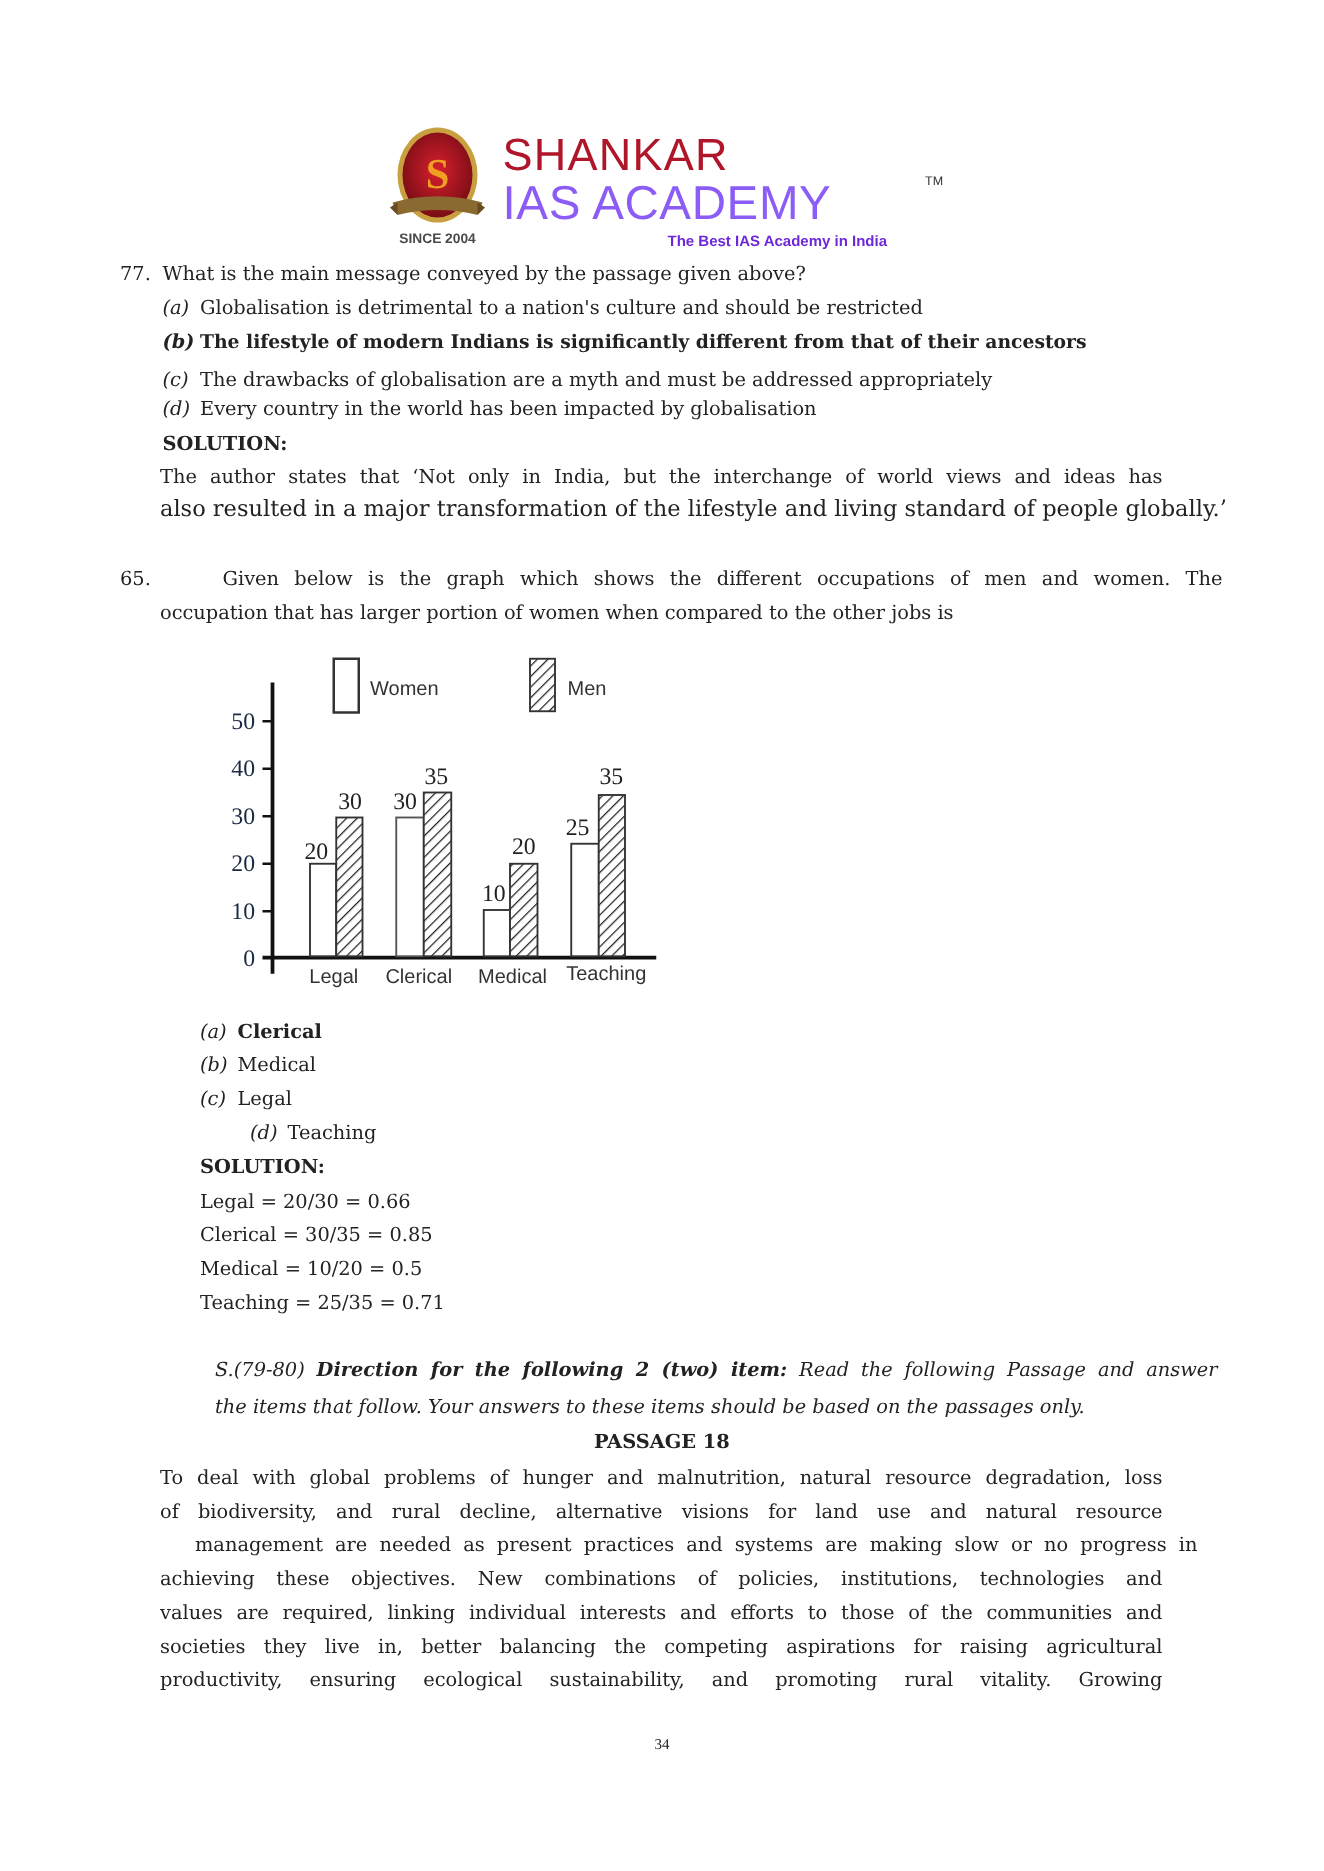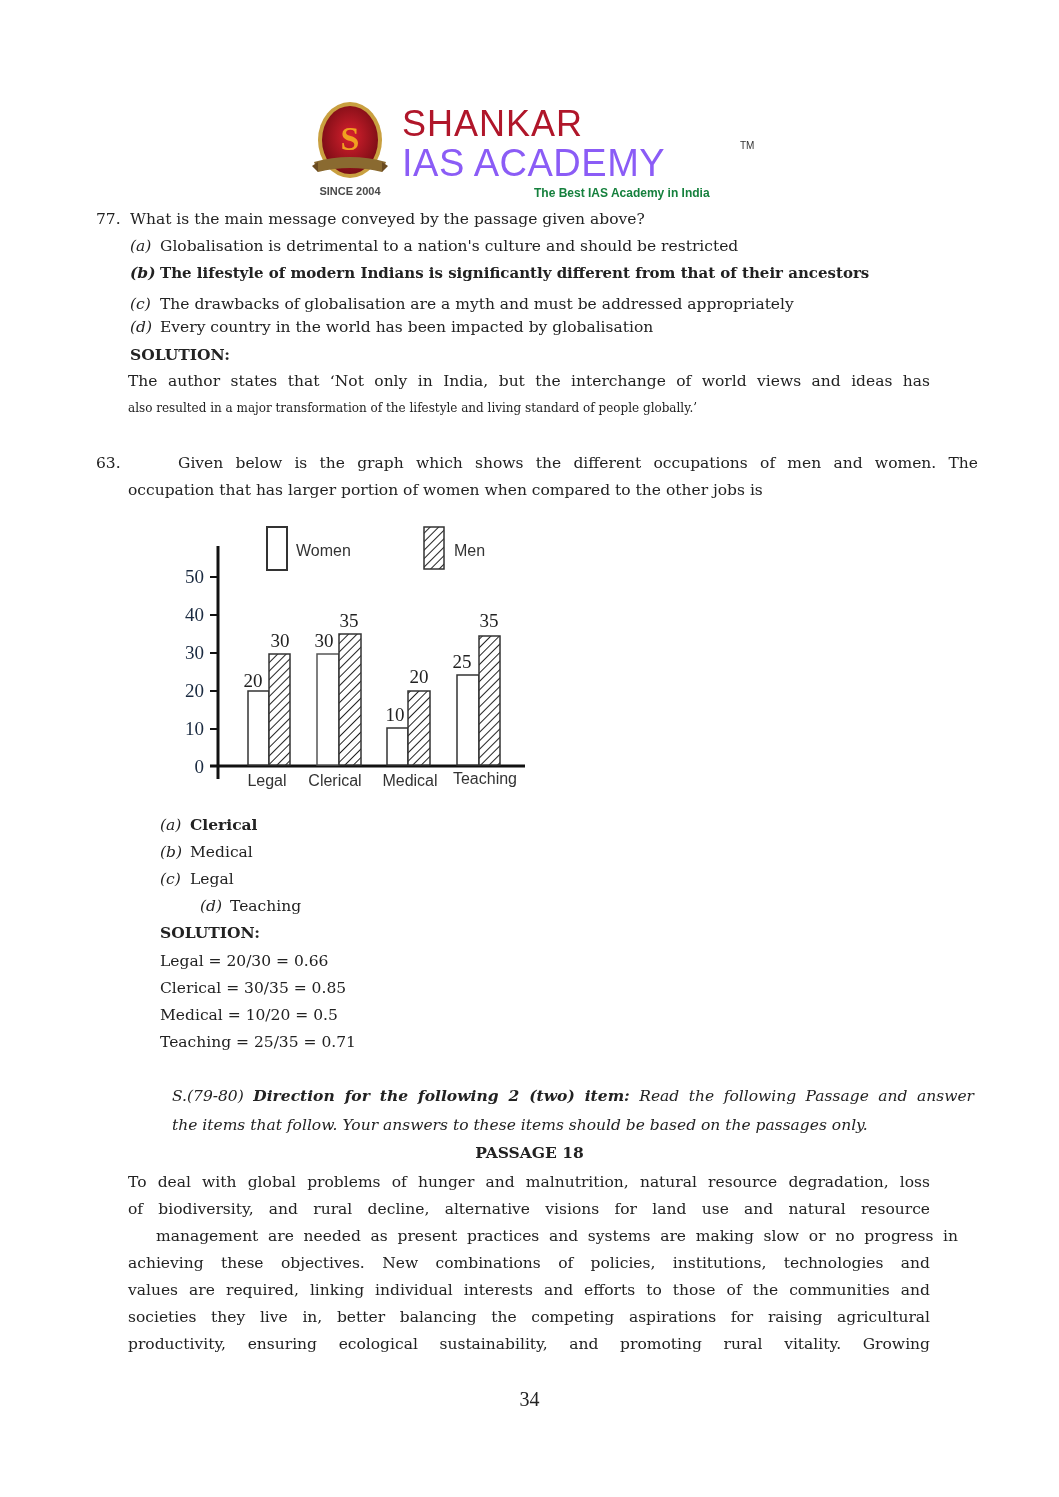"The Best IAS Academy in" .tagline { color: #15803d -> #6d28d9 }
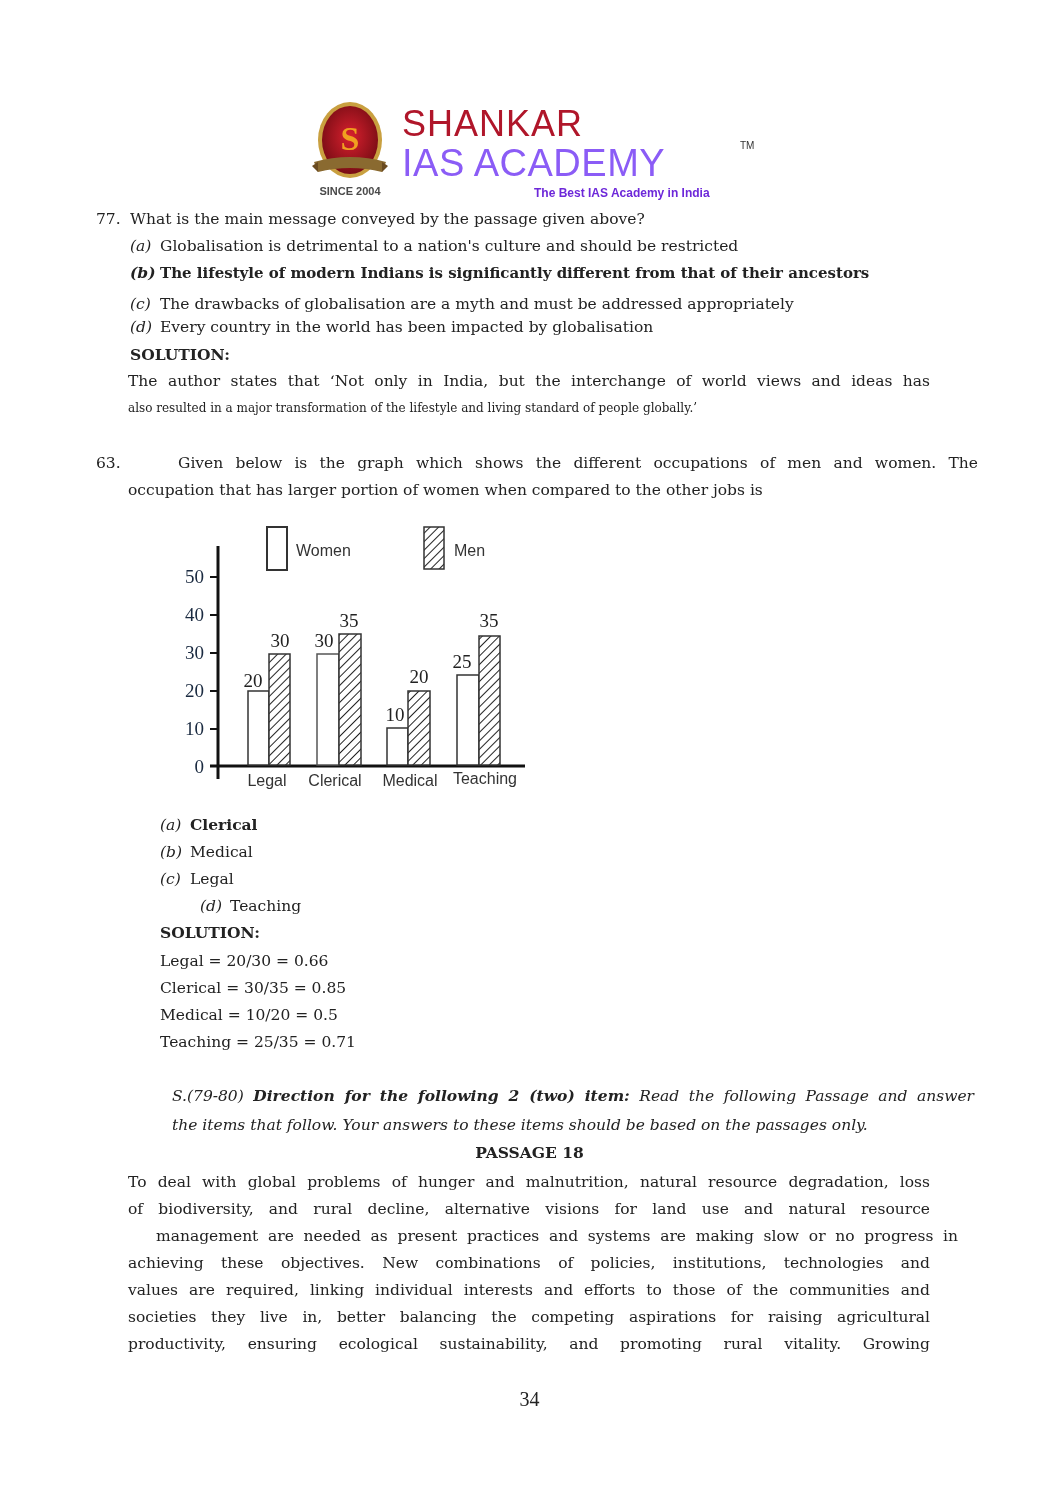"also resulted in a major" div.line { font-size: 12px -> 18px }
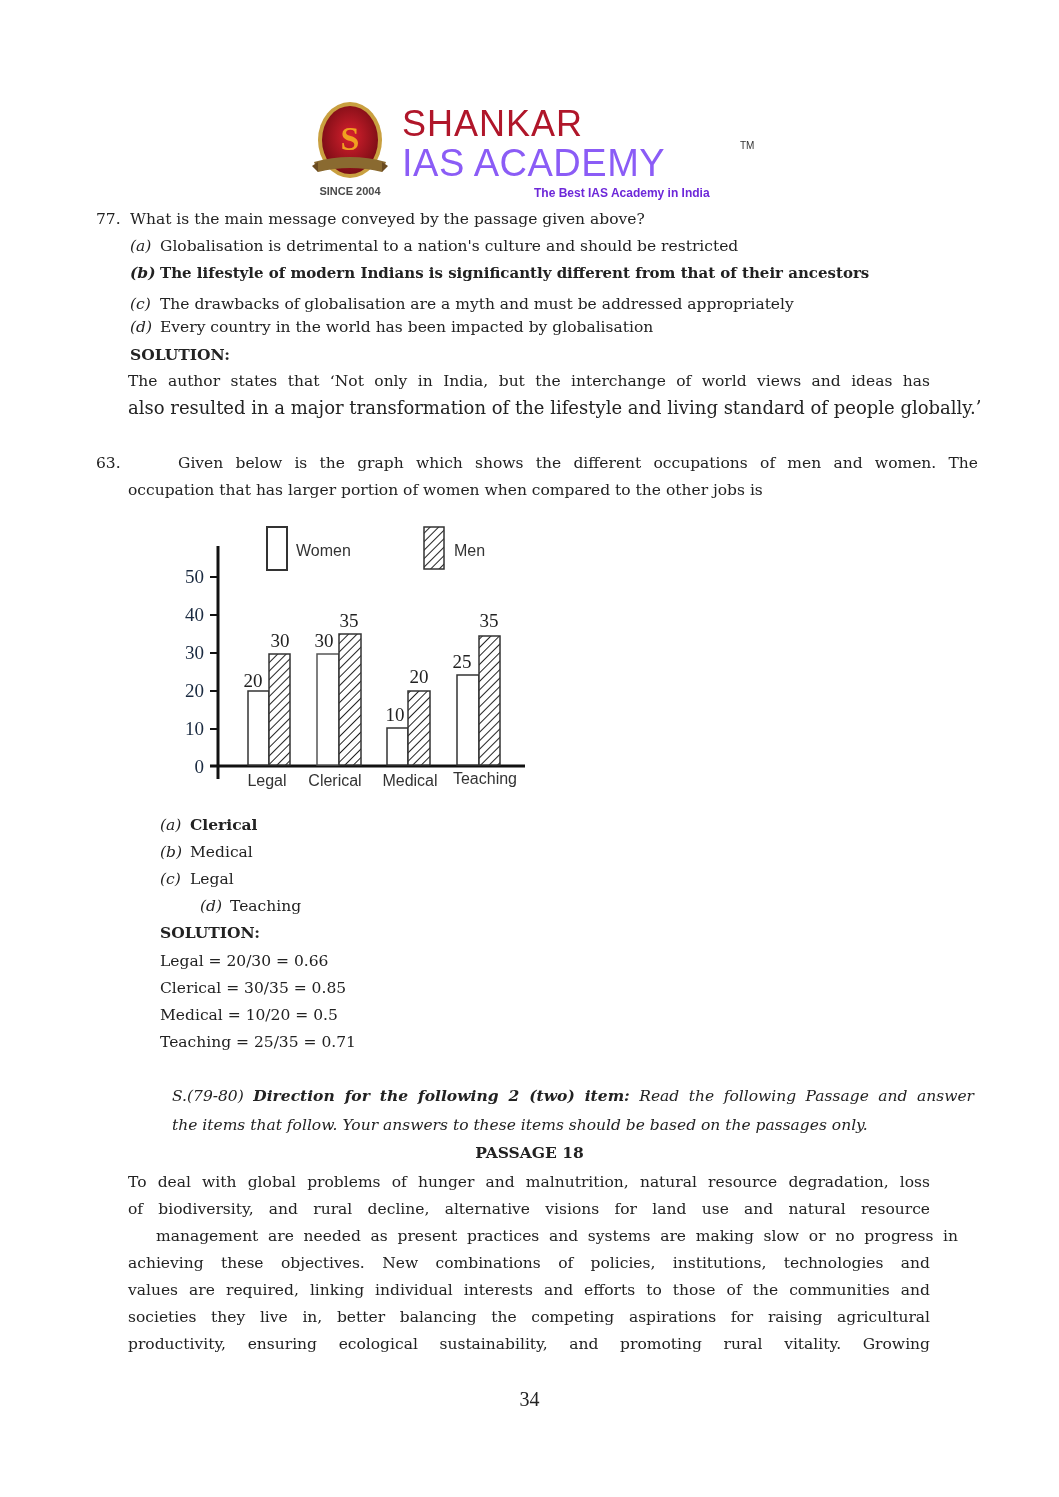"63." div.qnum { text: 63 -> 65 }
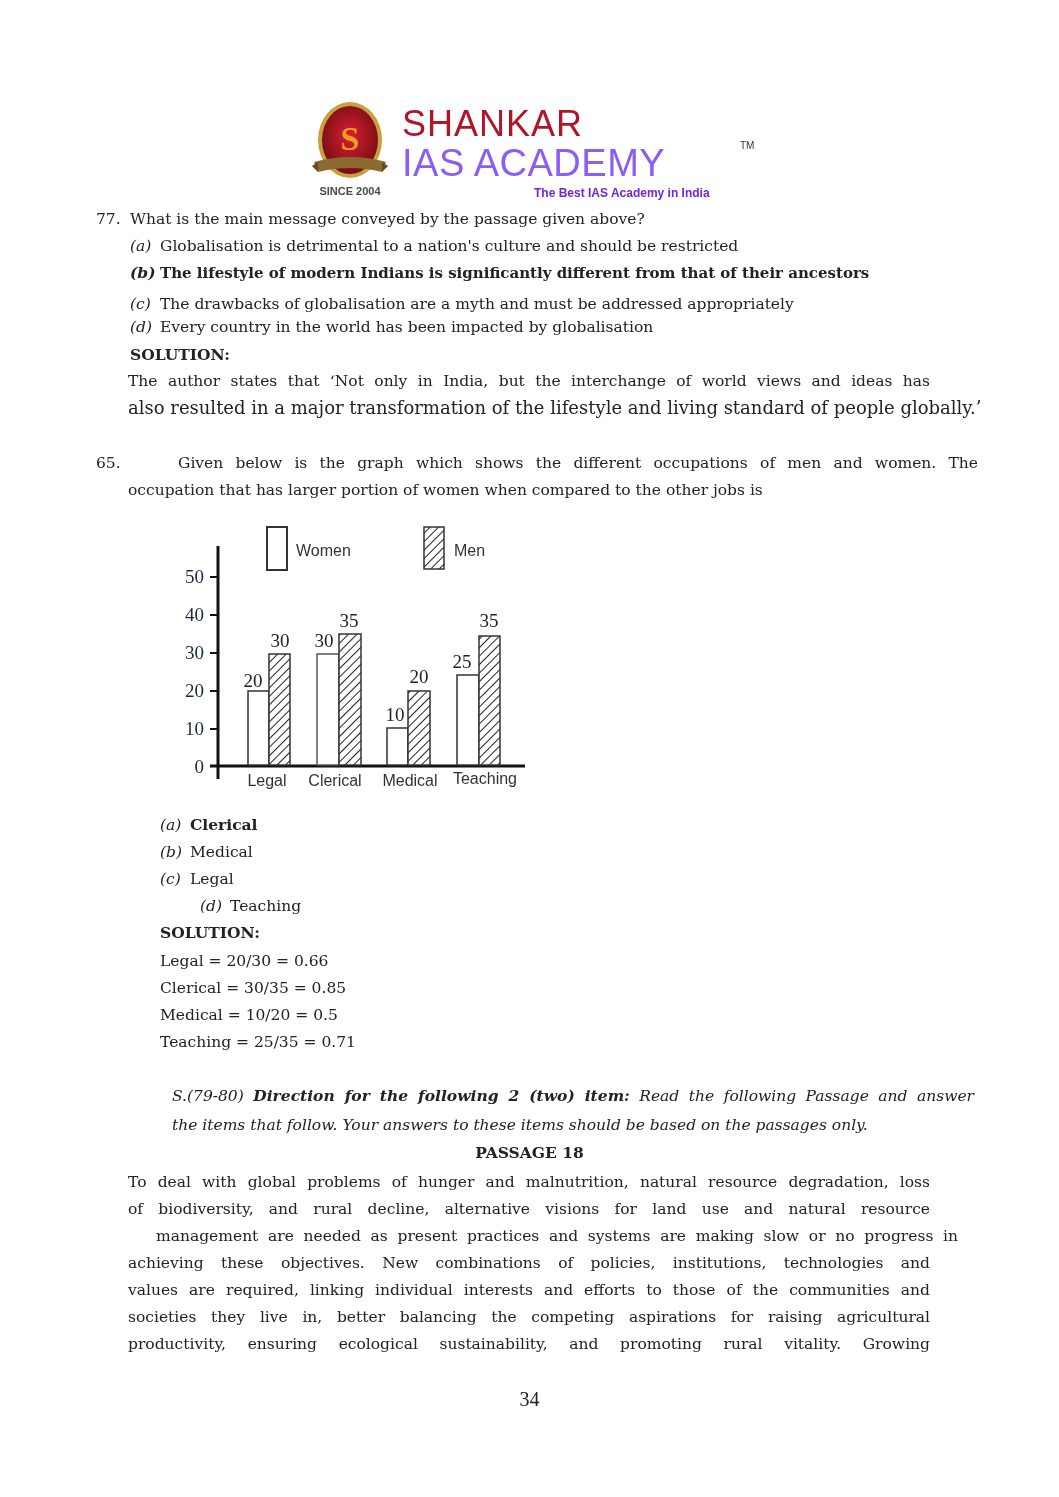"34" .page-num { font-size: 20px -> 12px }
